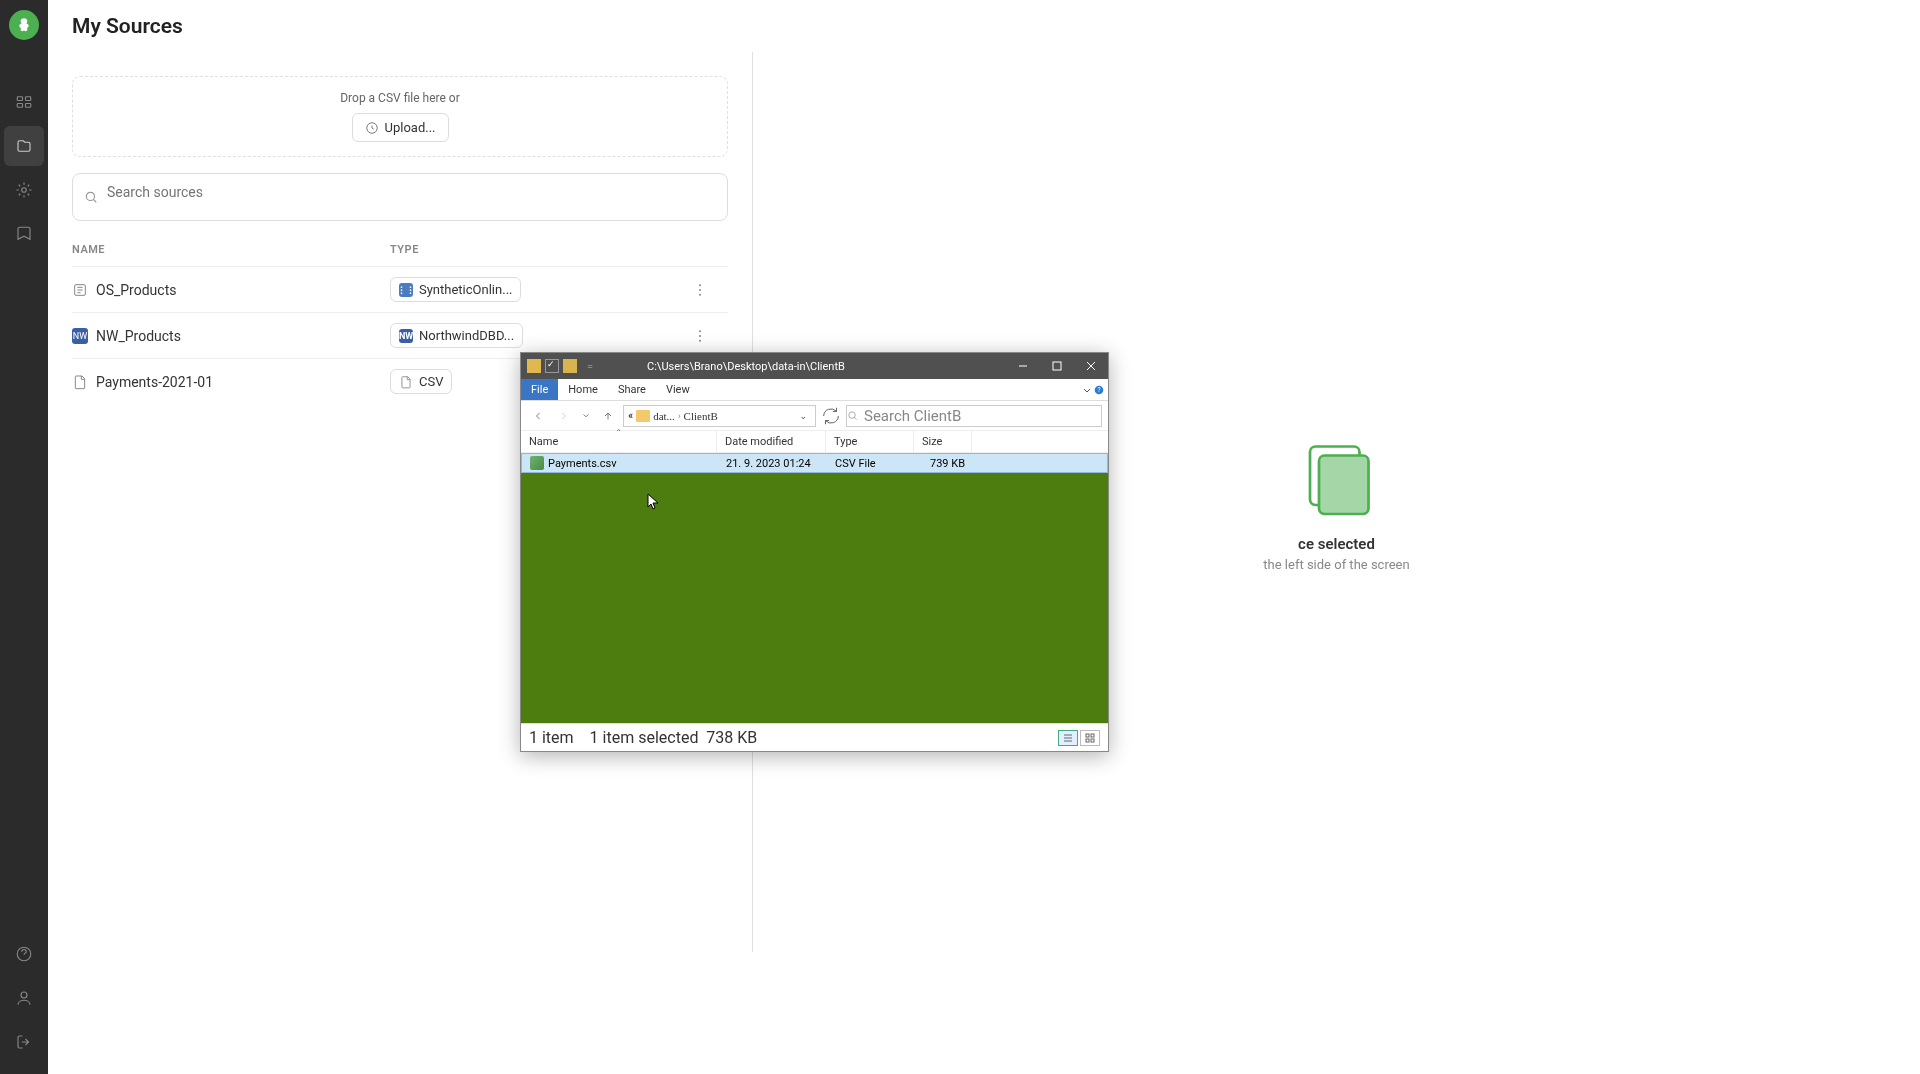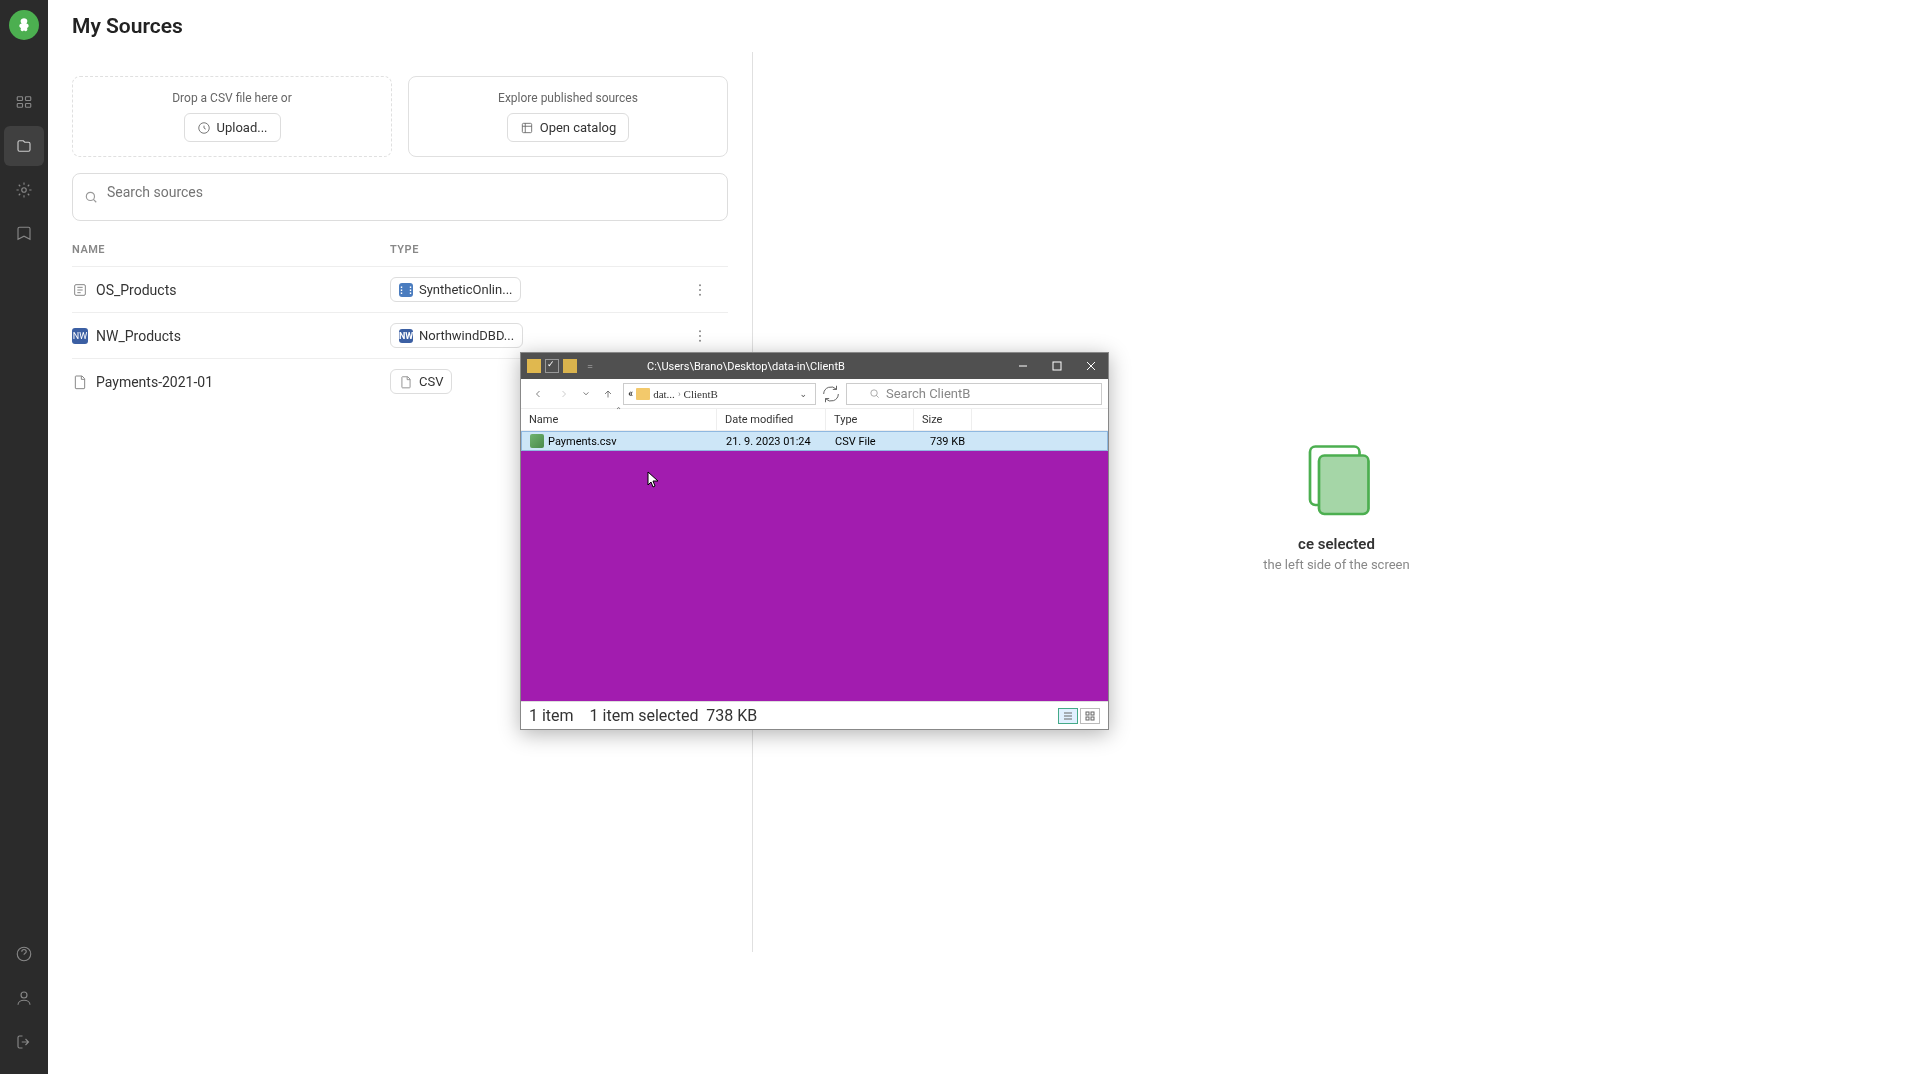"Explore published sources" div.card { html: <div> <span>Explore published sources</span> <button> <svg> <rect></rect> <path></path> </svg> <span>Open catalog</span> </button> </div> -> none }
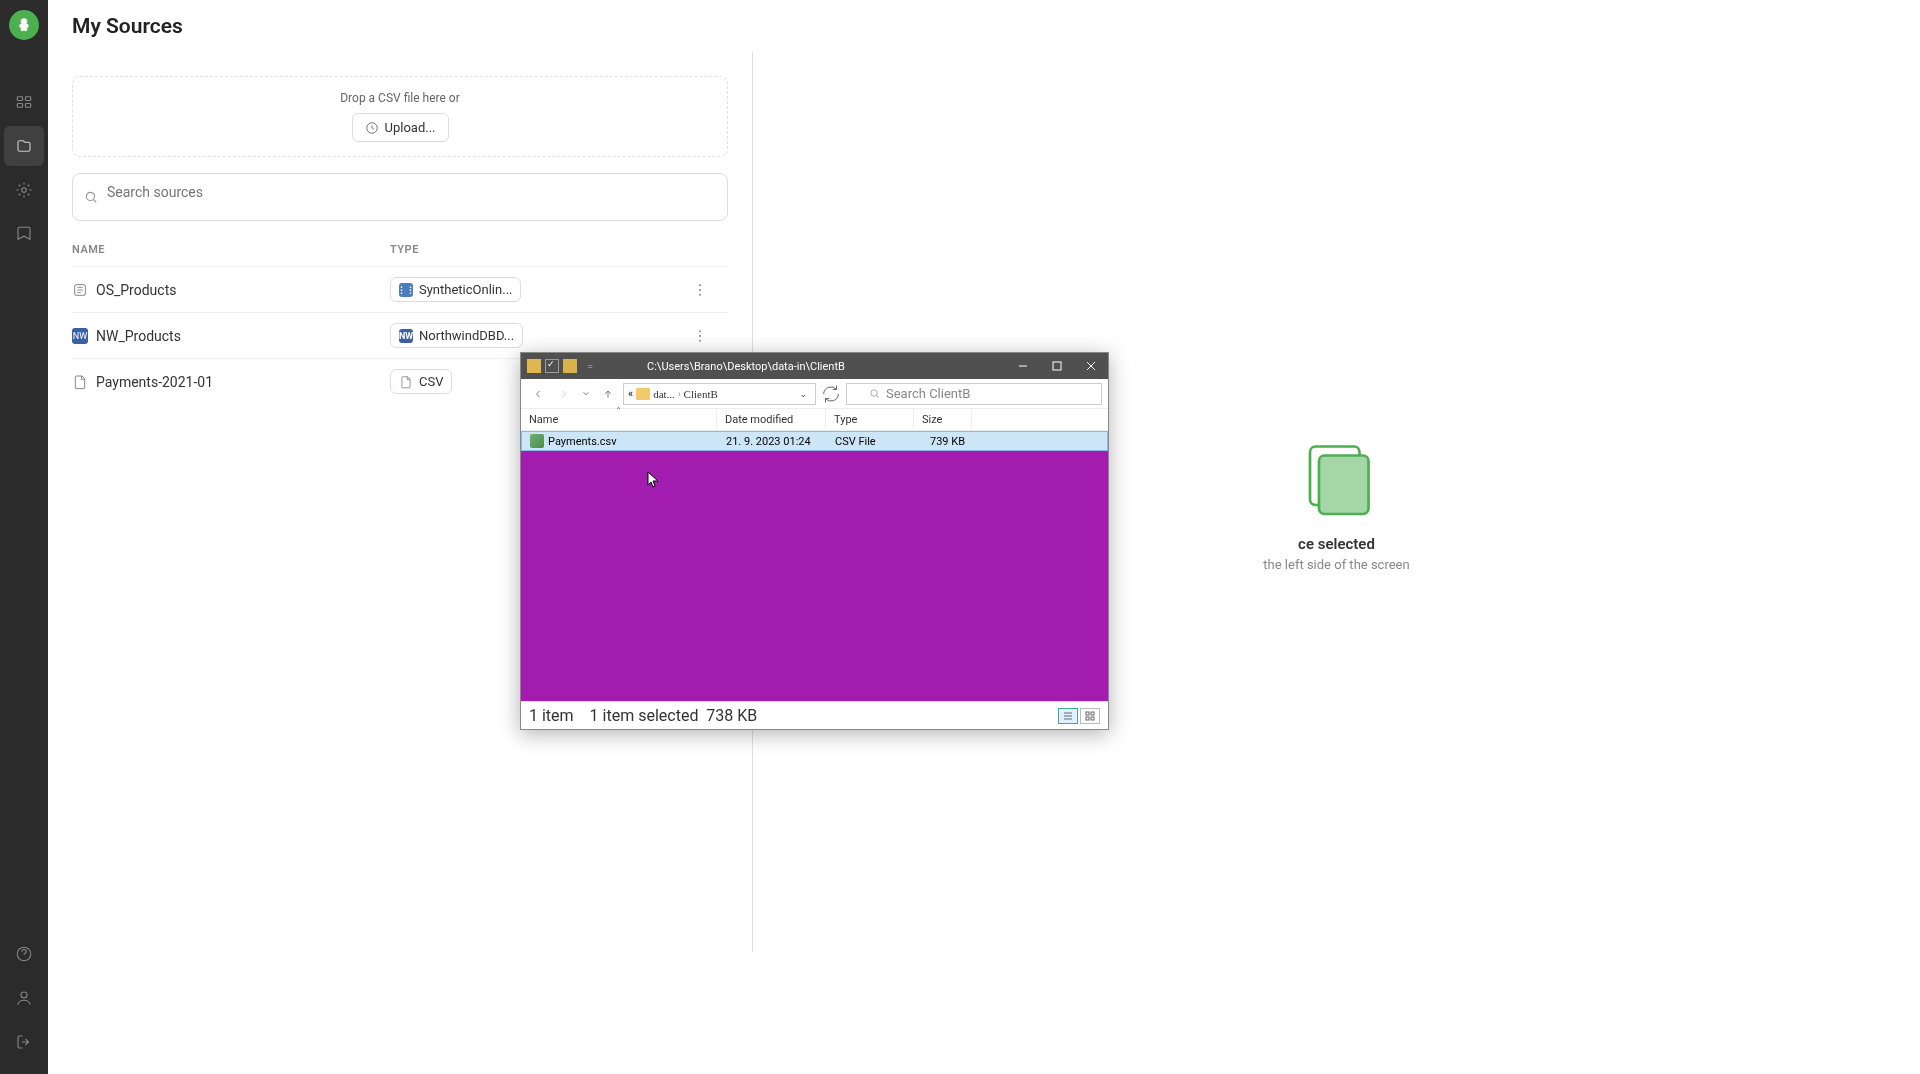"File" div.ribbon { html: none -> <div> <div>File</div> <div>Home</div> <div>Share</div> <div>View</div> <div> <svg> <path></path> </svg> <svg> <circle></circle> <text>?</text> </svg> </div> </div> }
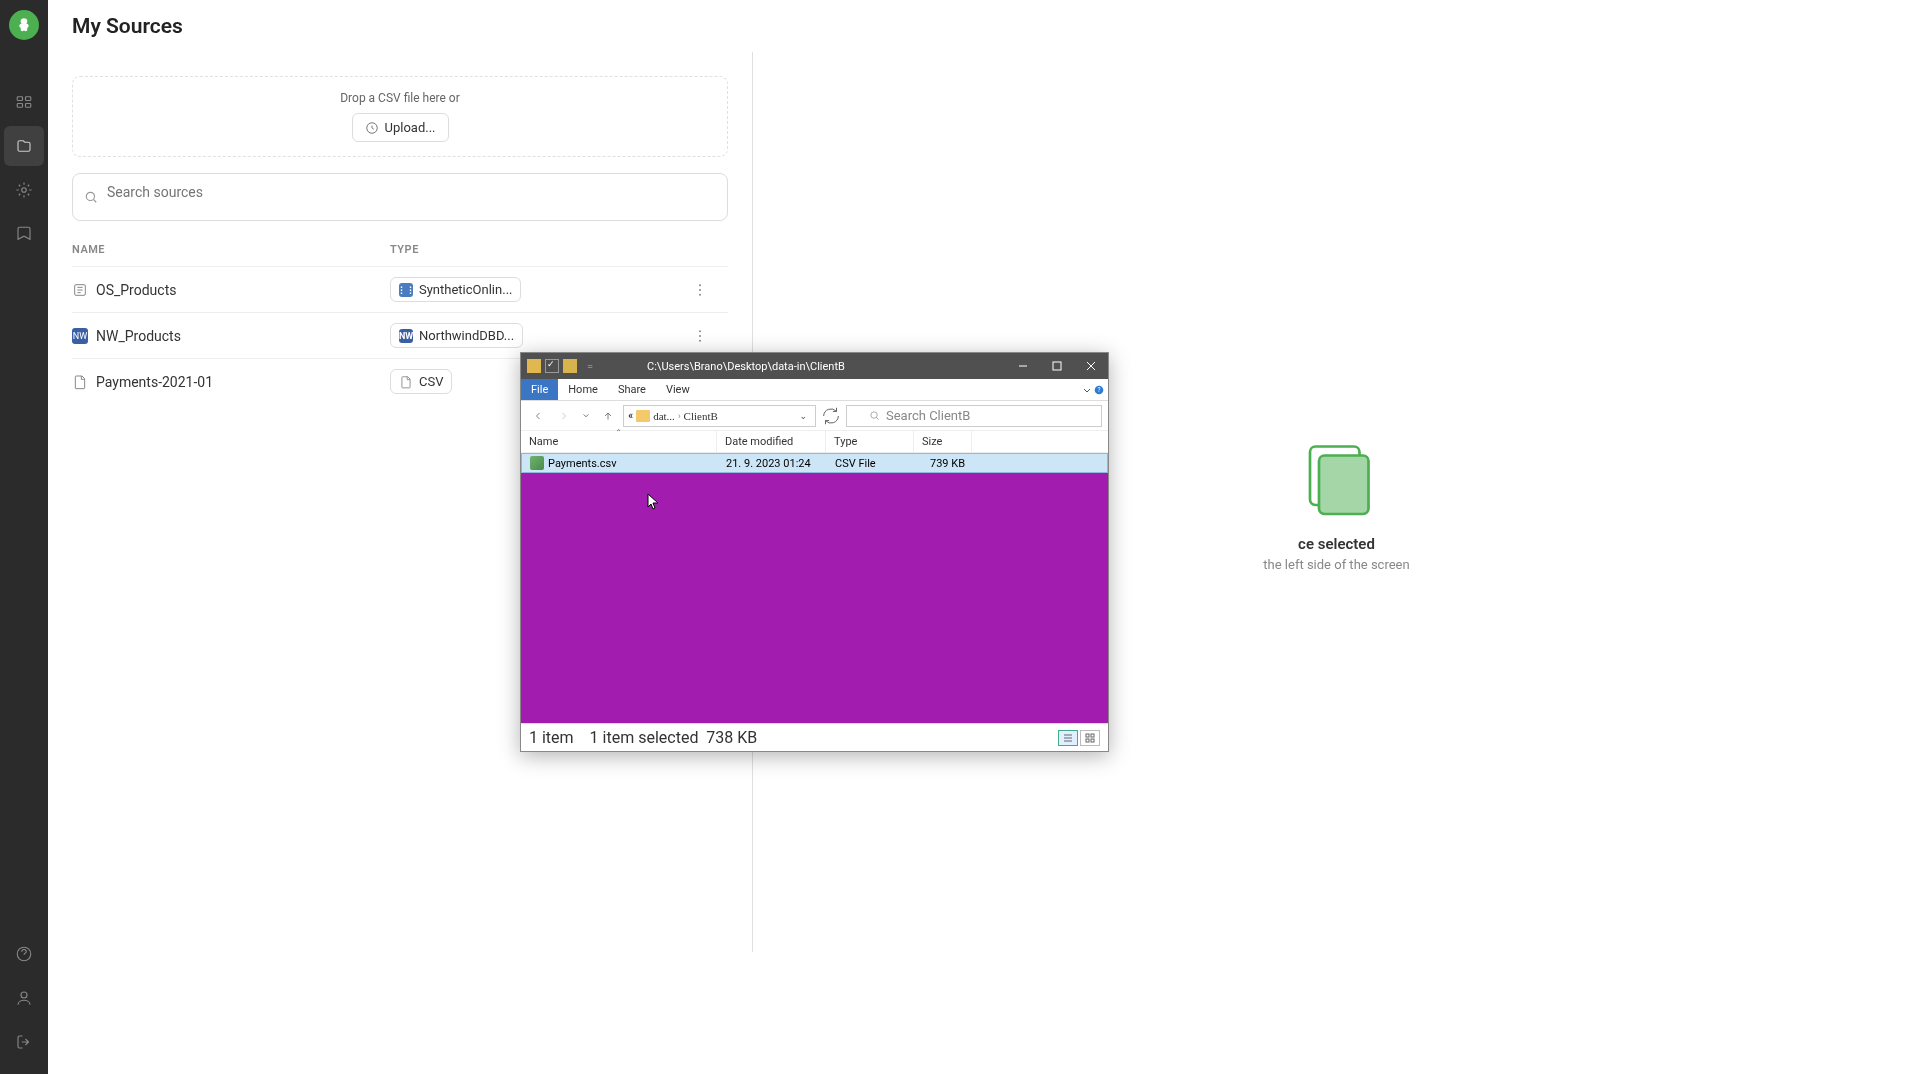"Search ClientB" .search-box { font-size: 13px -> 15px; padding: 0 22px -> 0 0 }
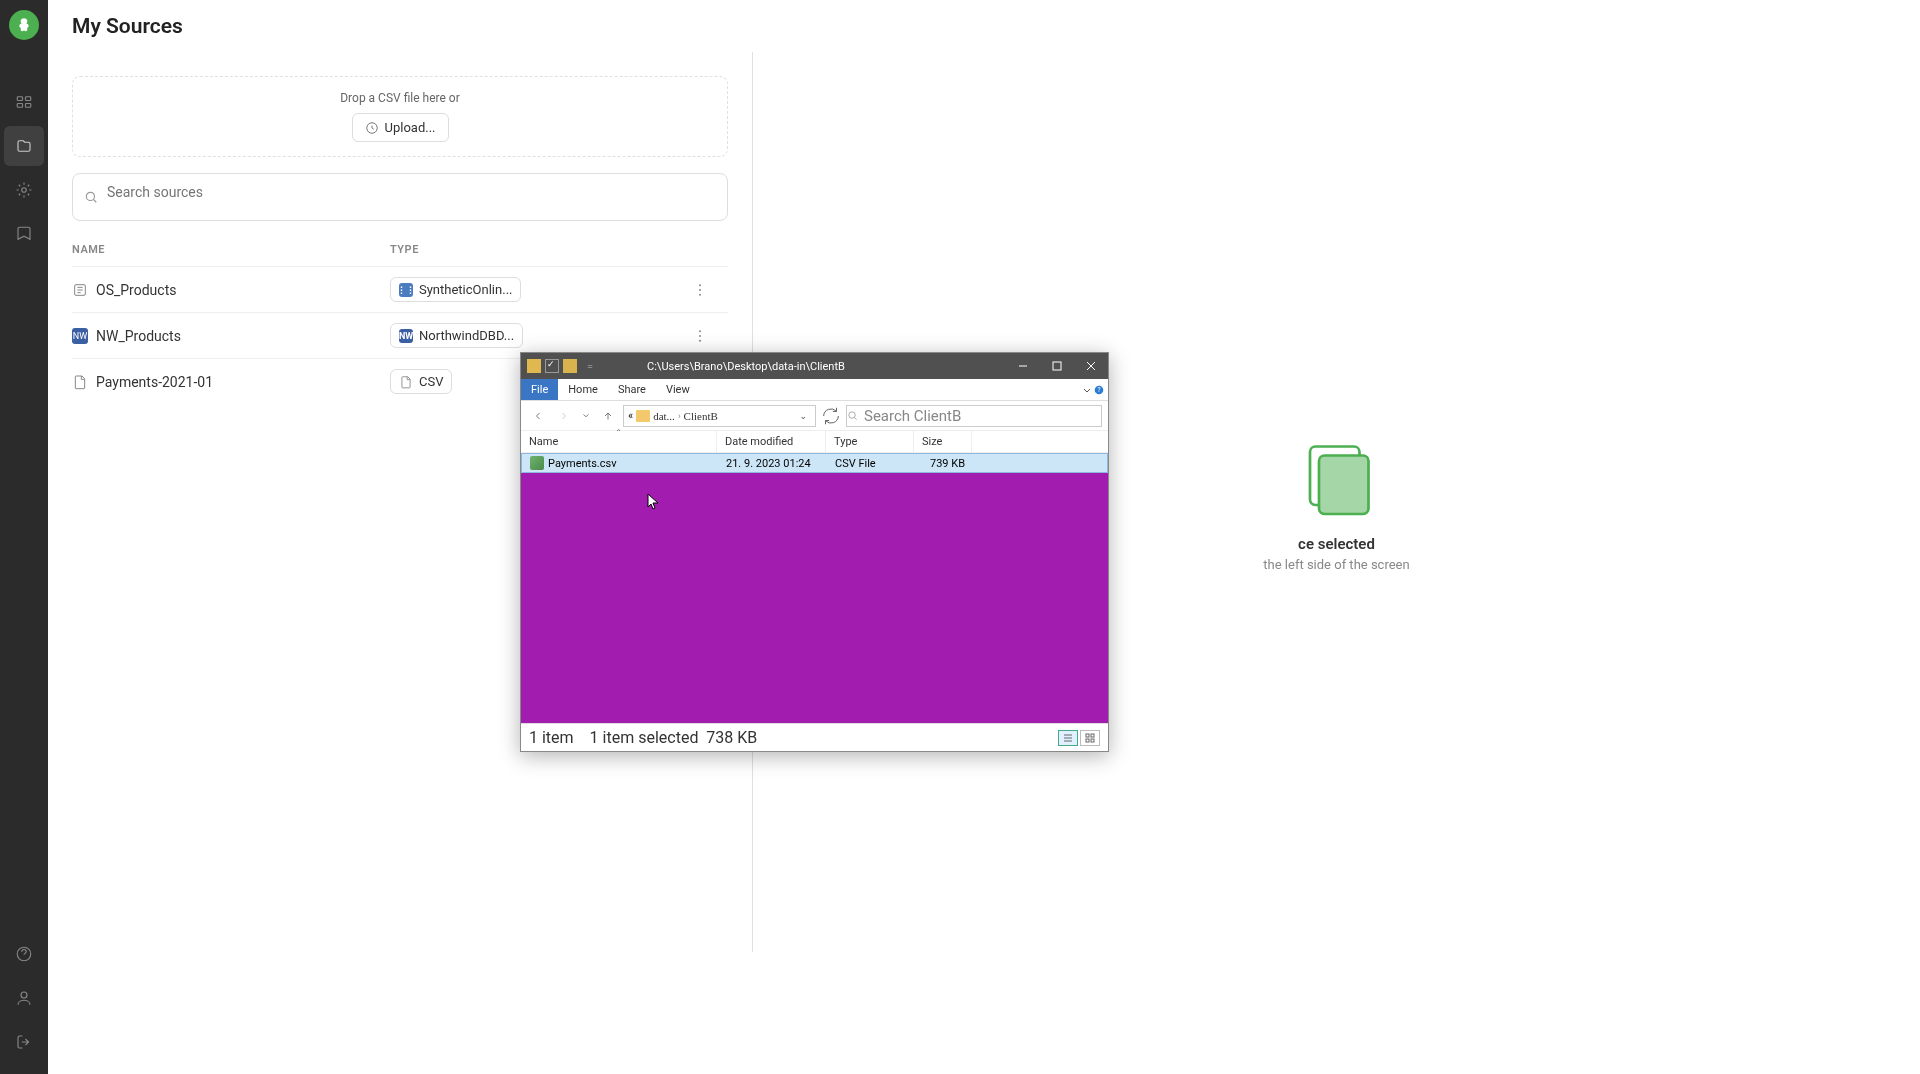"Payments.csv" .files { background: #a21caf -> #4d7c0f }
